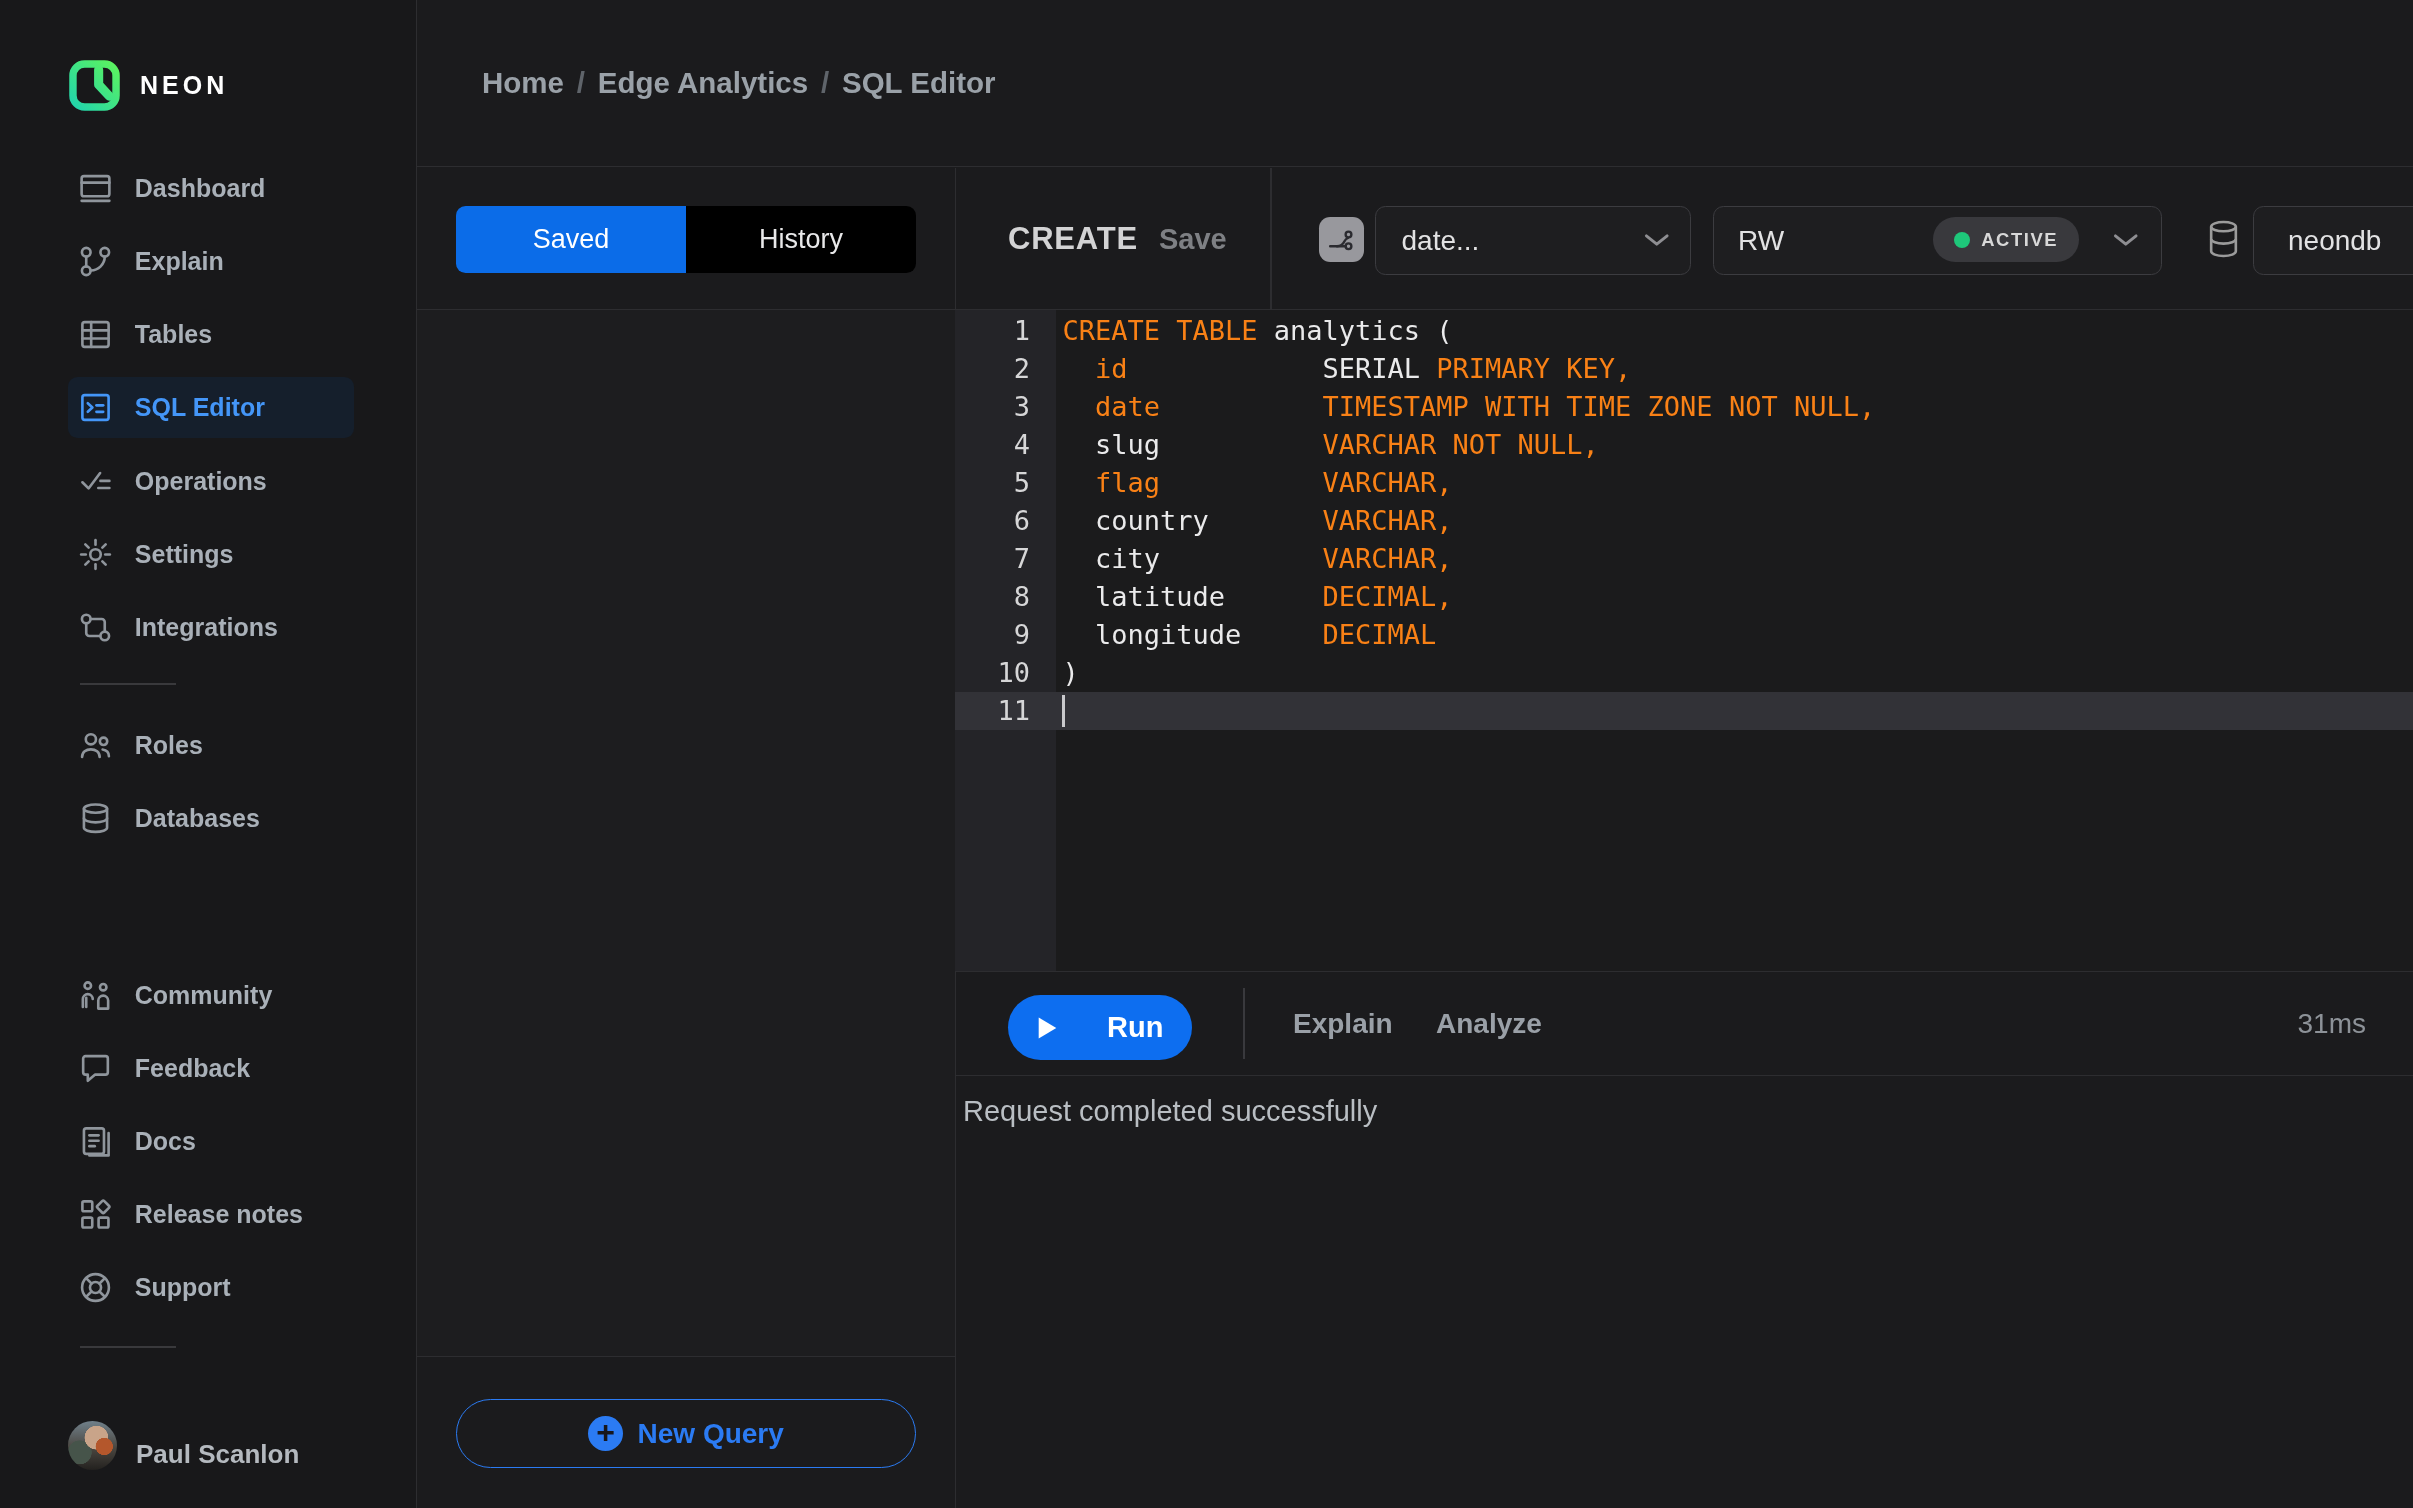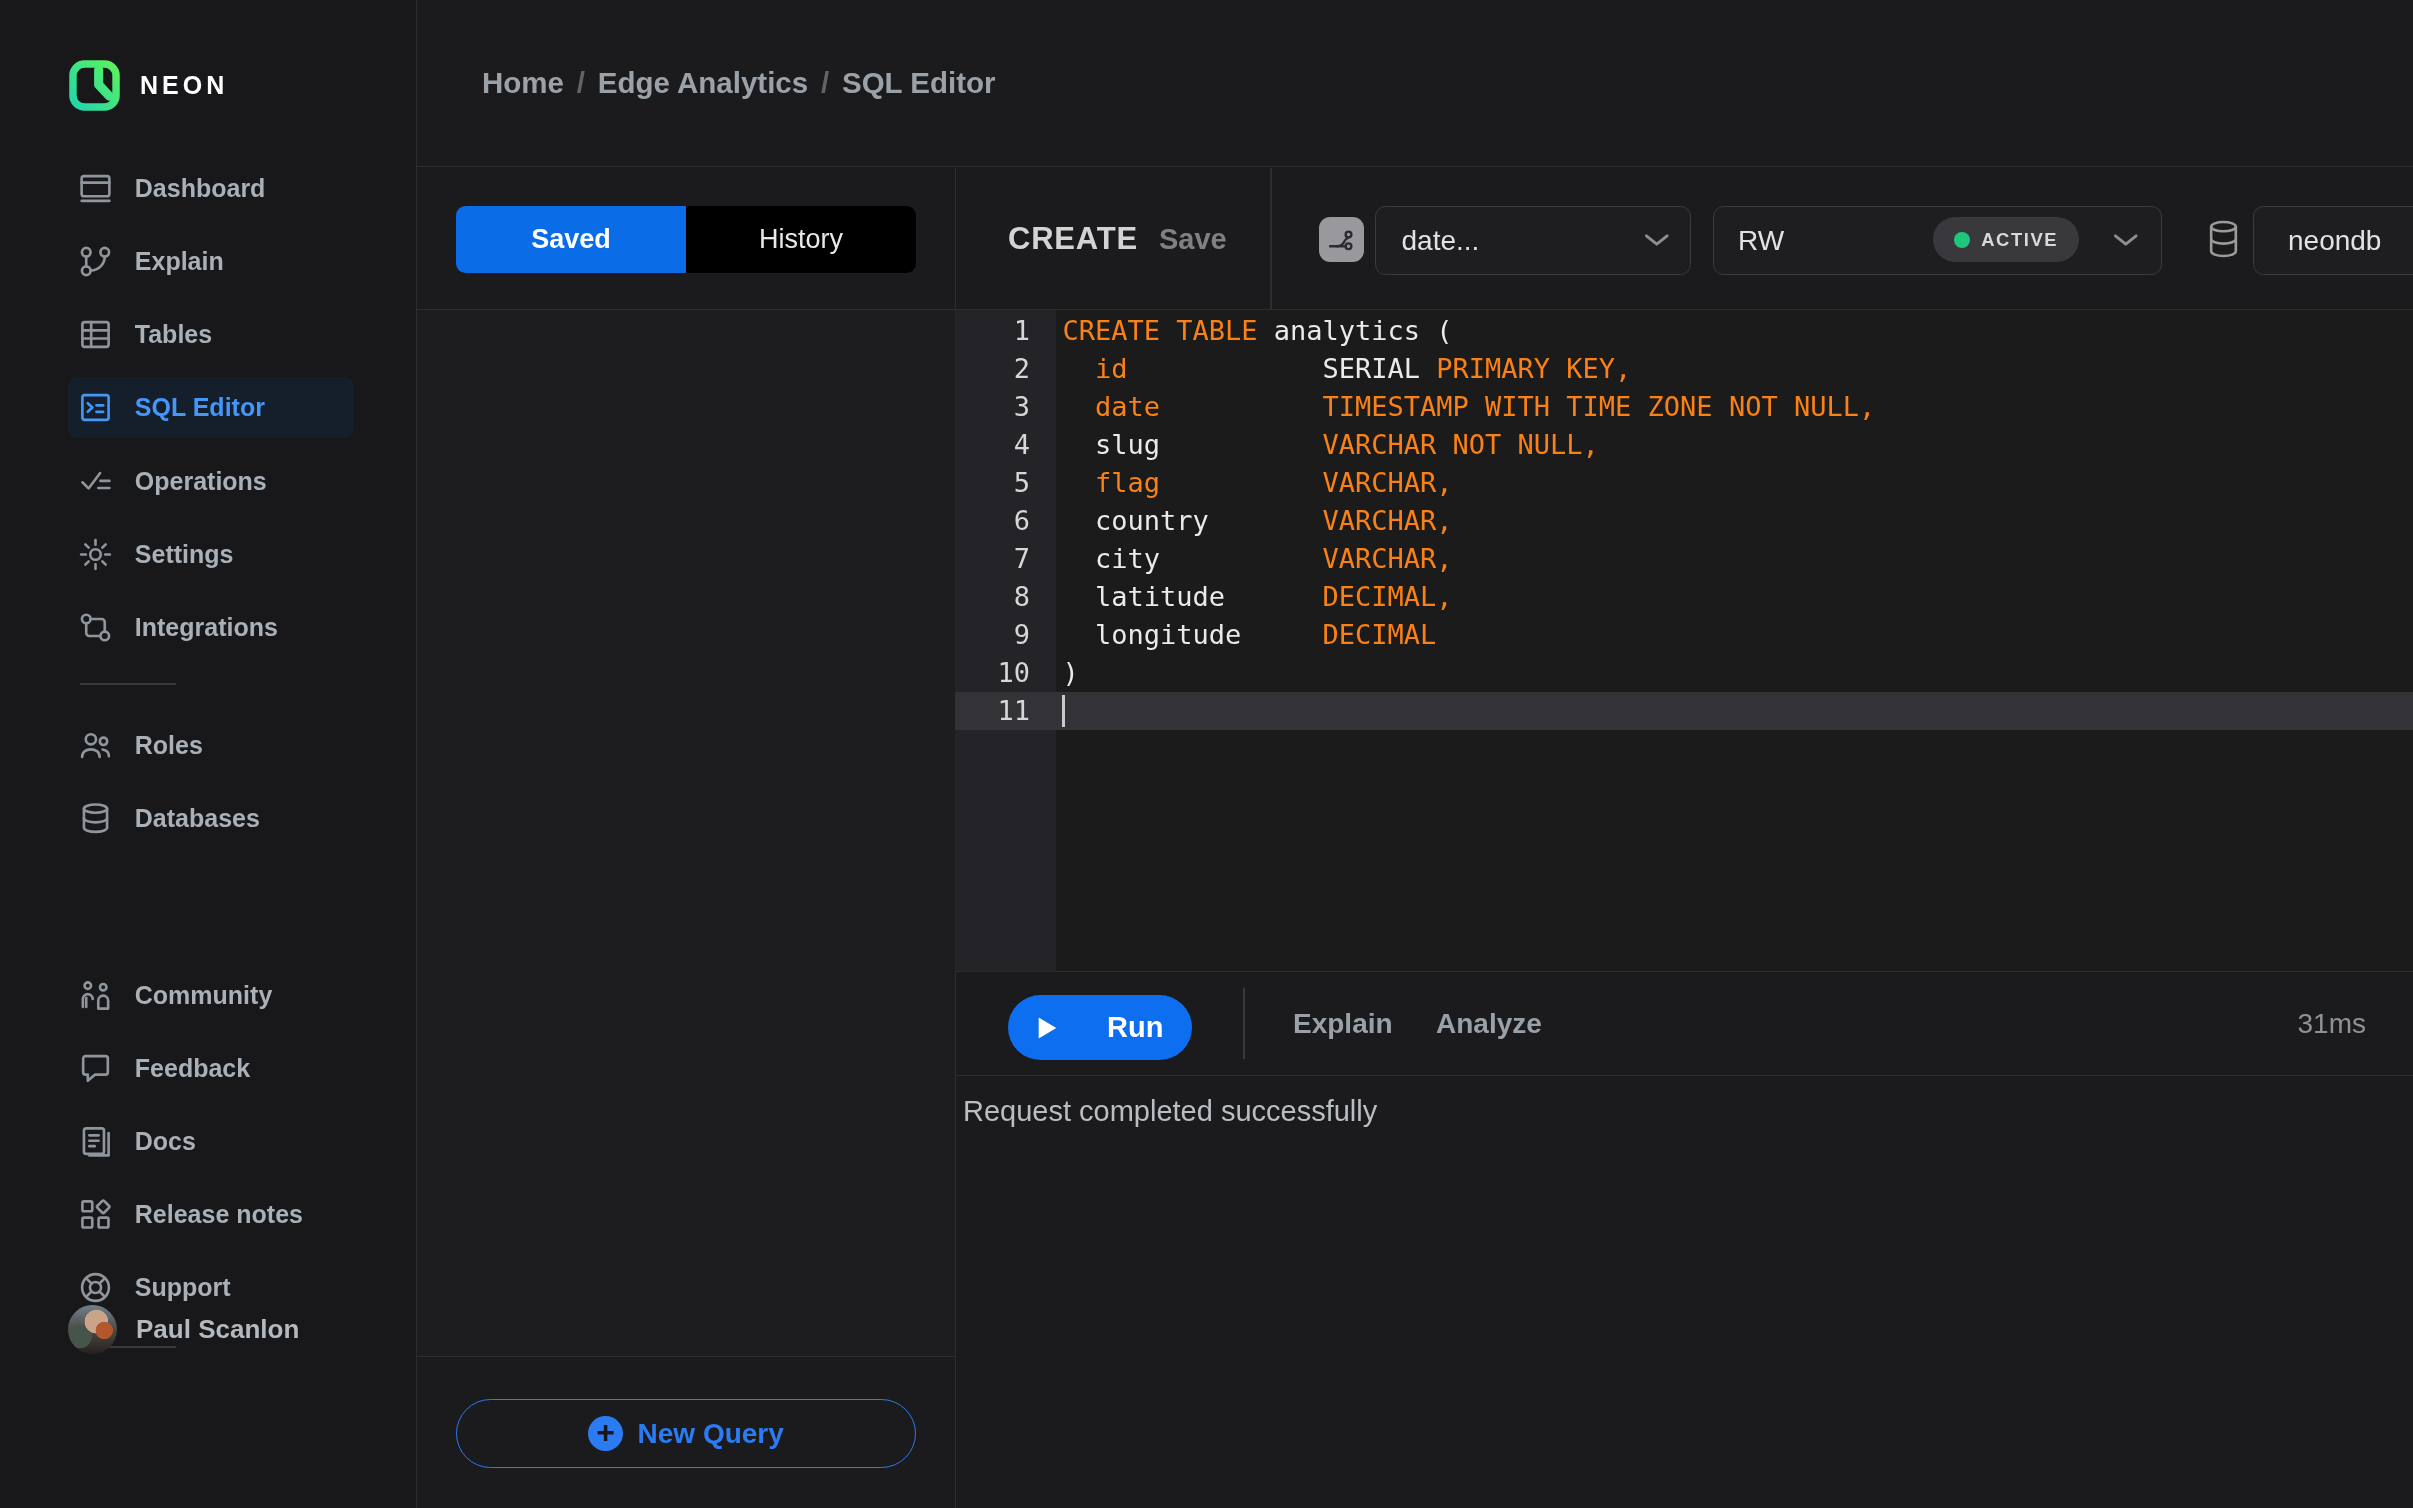"Saved" .seg-btn.active { font-weight: bold -> none }
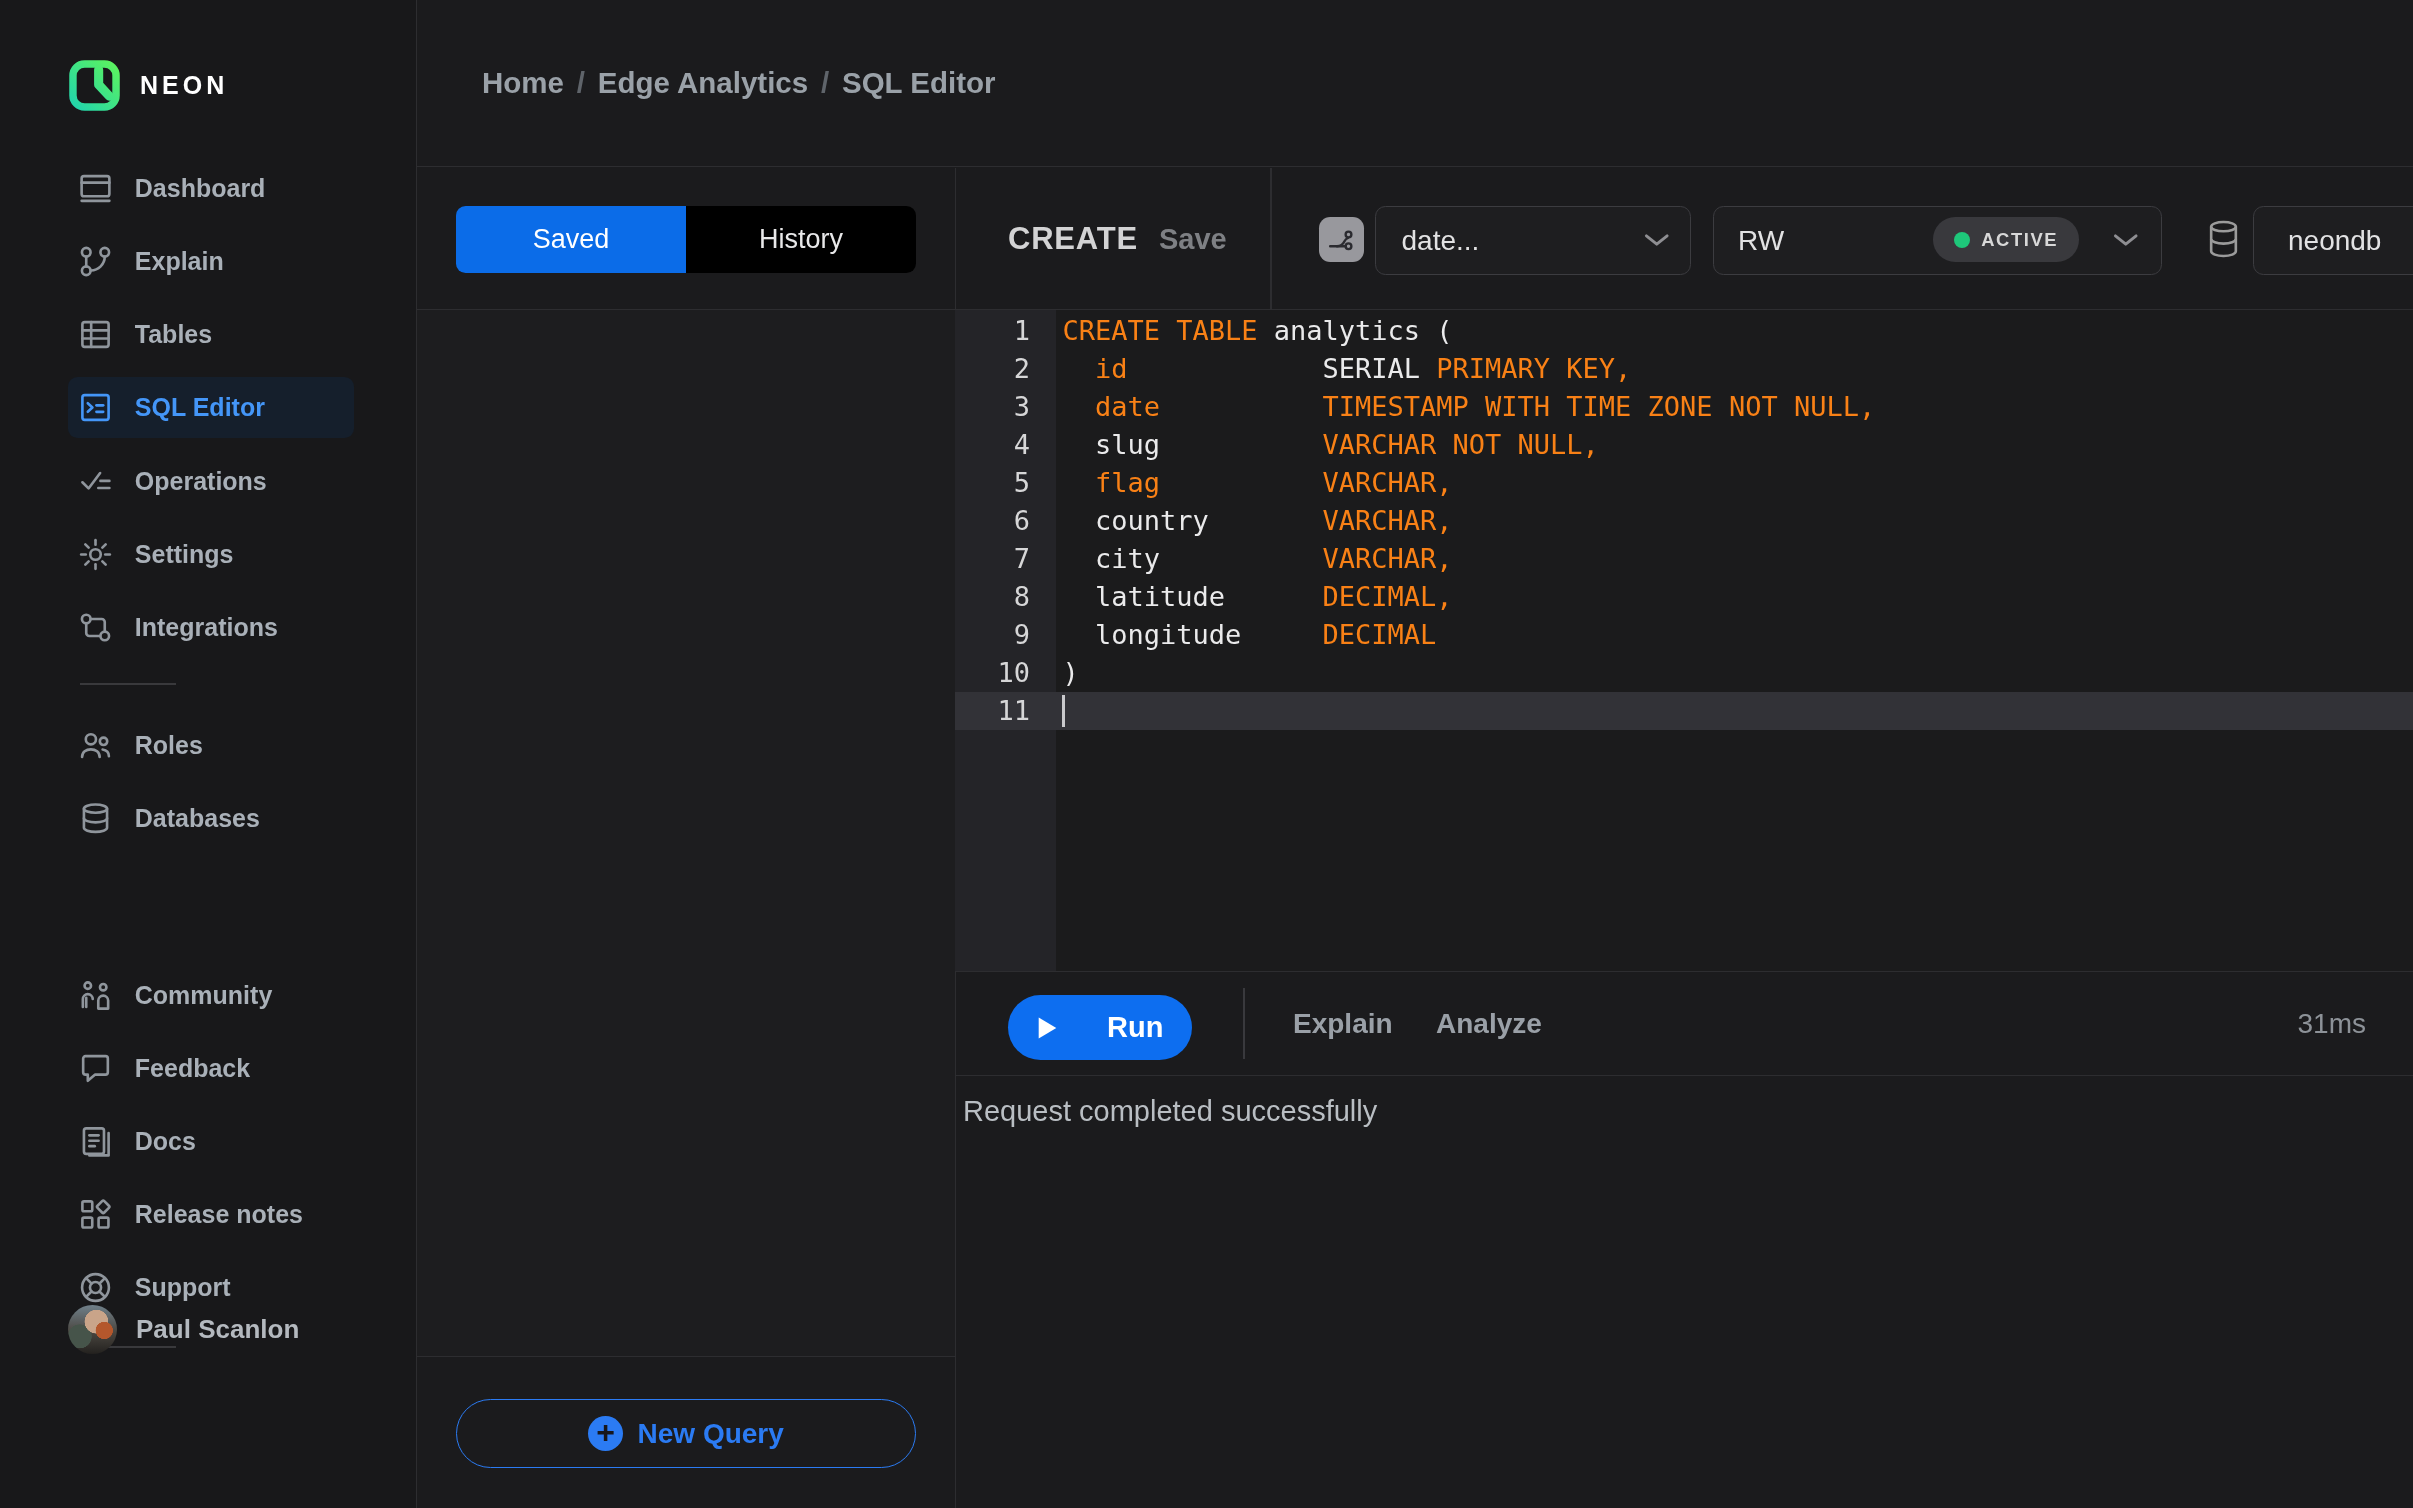"Paul Scanlon" .user { align-items: center -> flex-end; top: 1293px -> 1397px }
